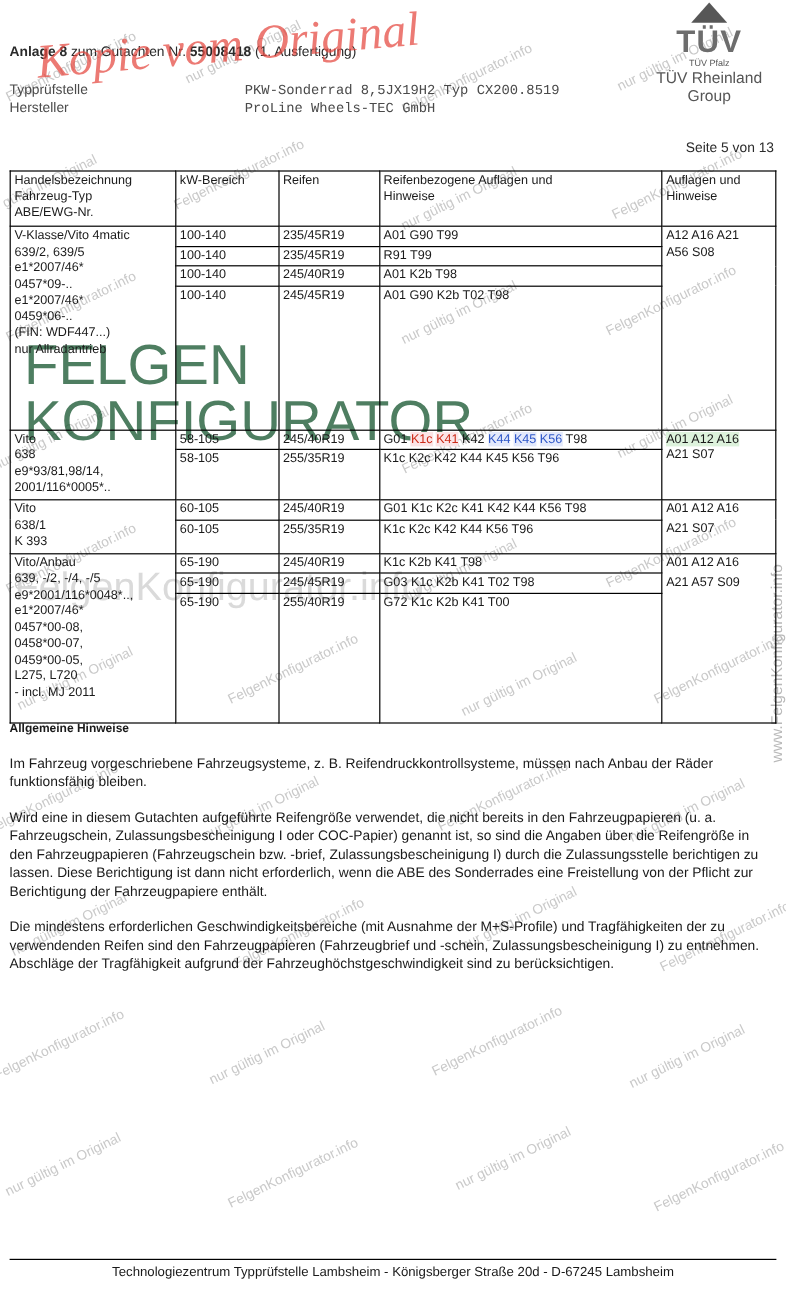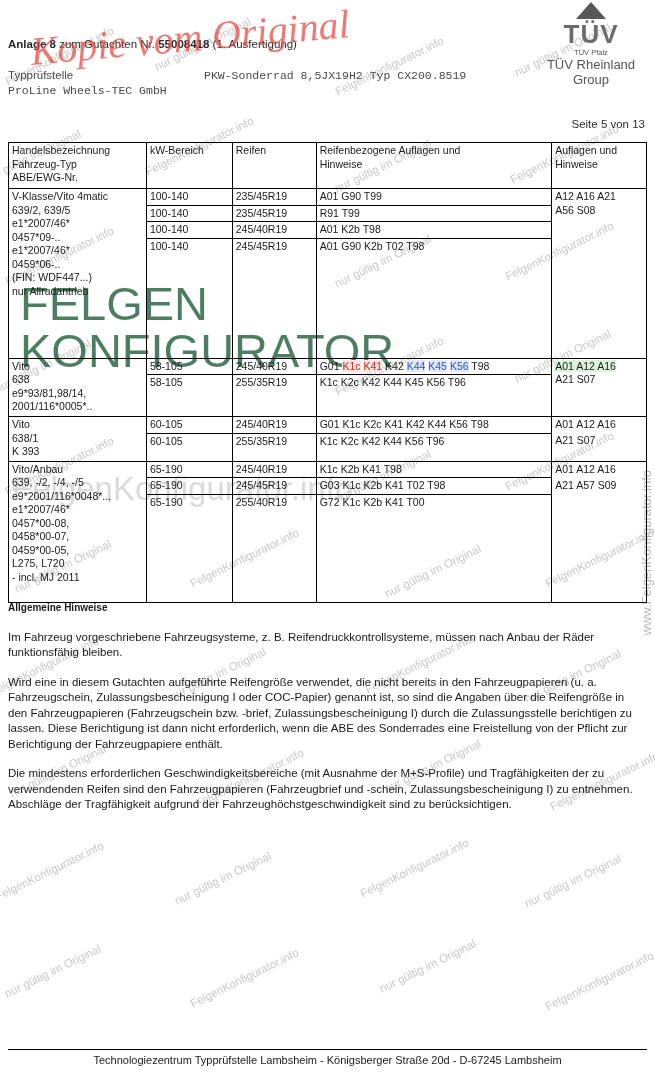"Hersteller" div.hdr-lbl { html: none -> <div>Hersteller</div> }
